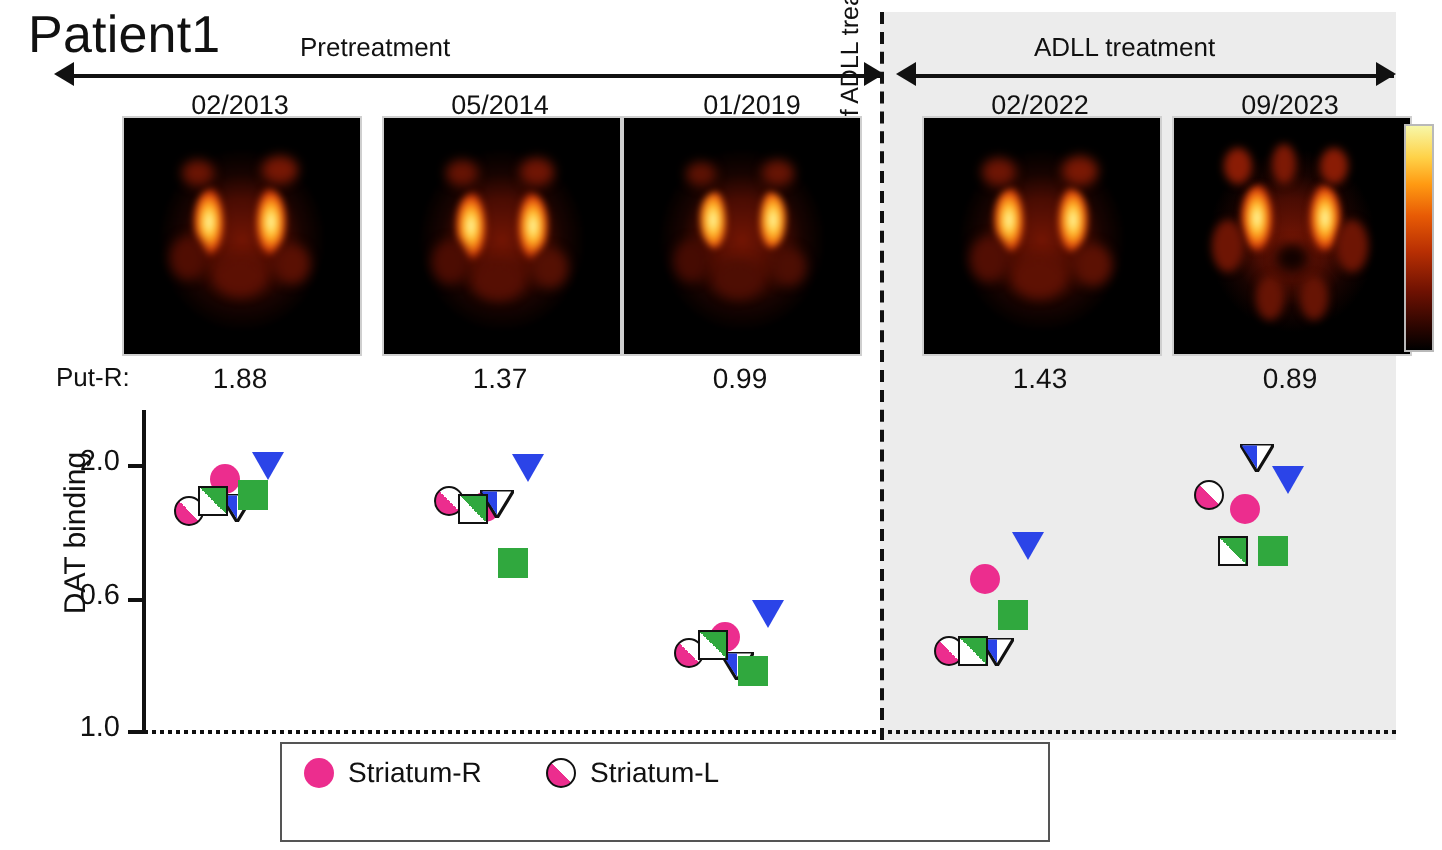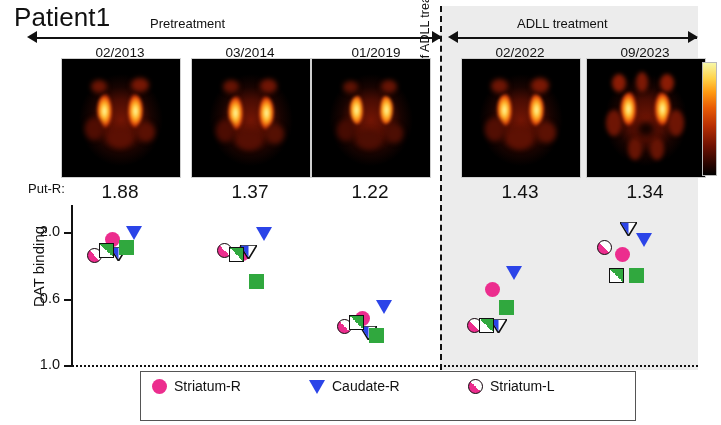"03/2014" div.abs { text: 03/2014 -> 05/2014 }
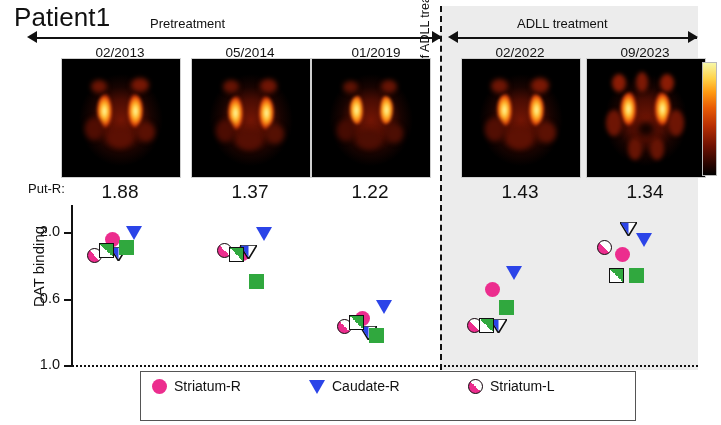"1.88" .putr-val { font-size: 19px -> 14px }
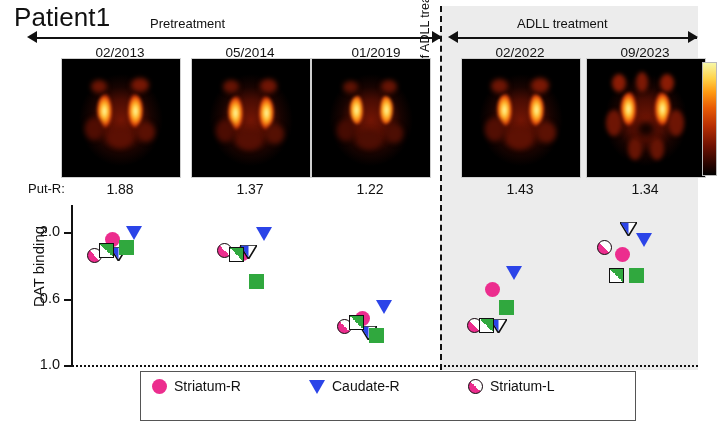"1.22" div.abs { text: 1.22 -> 0.99 }
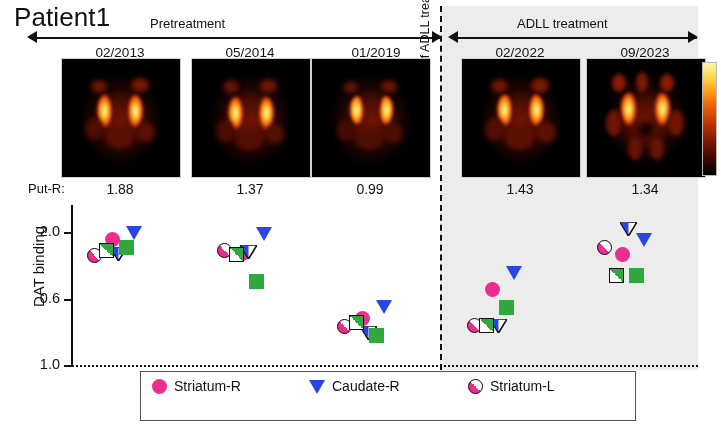"1.34" div.abs { text: 1.34 -> 0.89 }
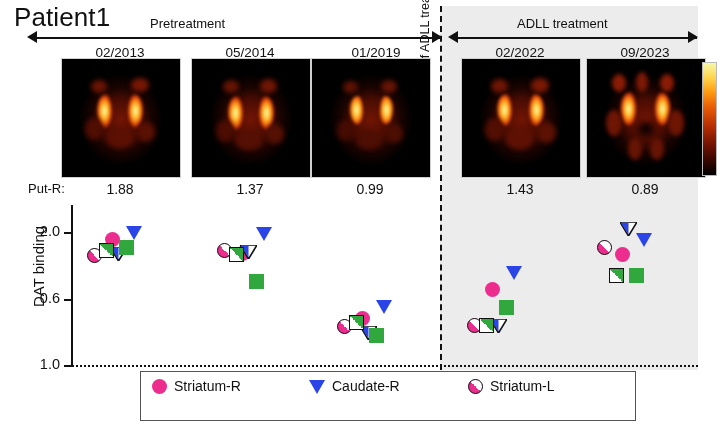"Striatum-R" #legend { width: 496px -> 385px }
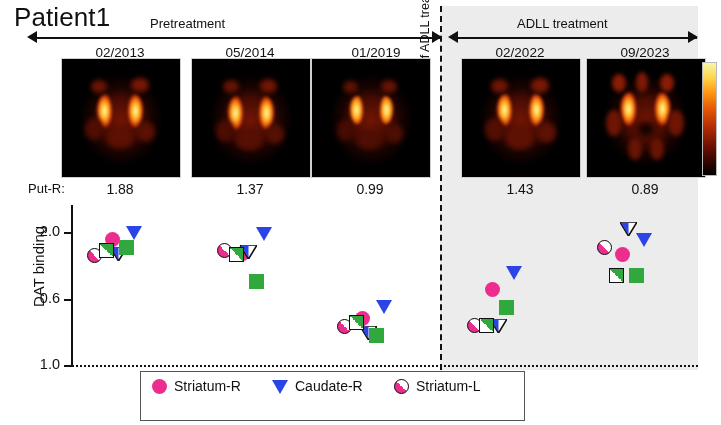"Caudate-R" div.leg-item { html: <div> <span> <span></span> </span> <span>Caudate-R</span> </div> -> none }
